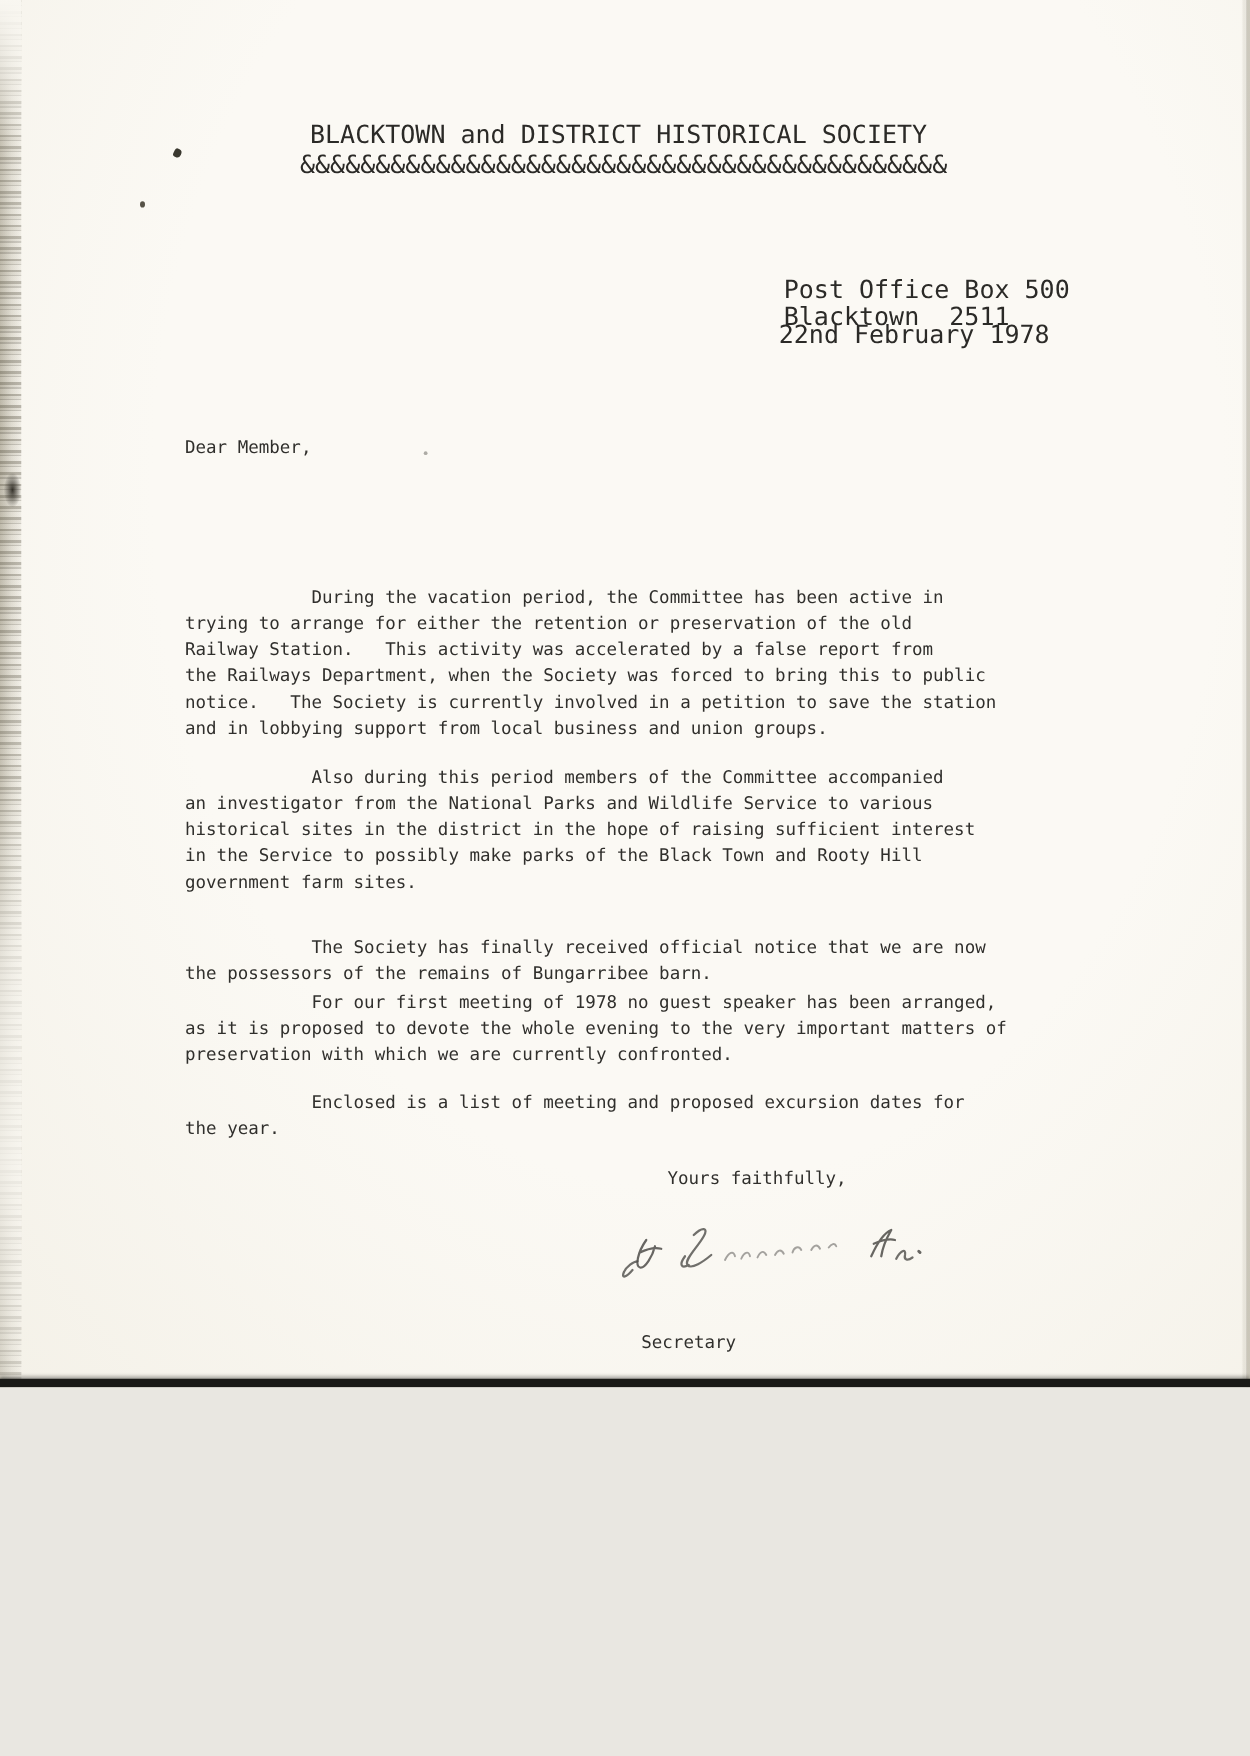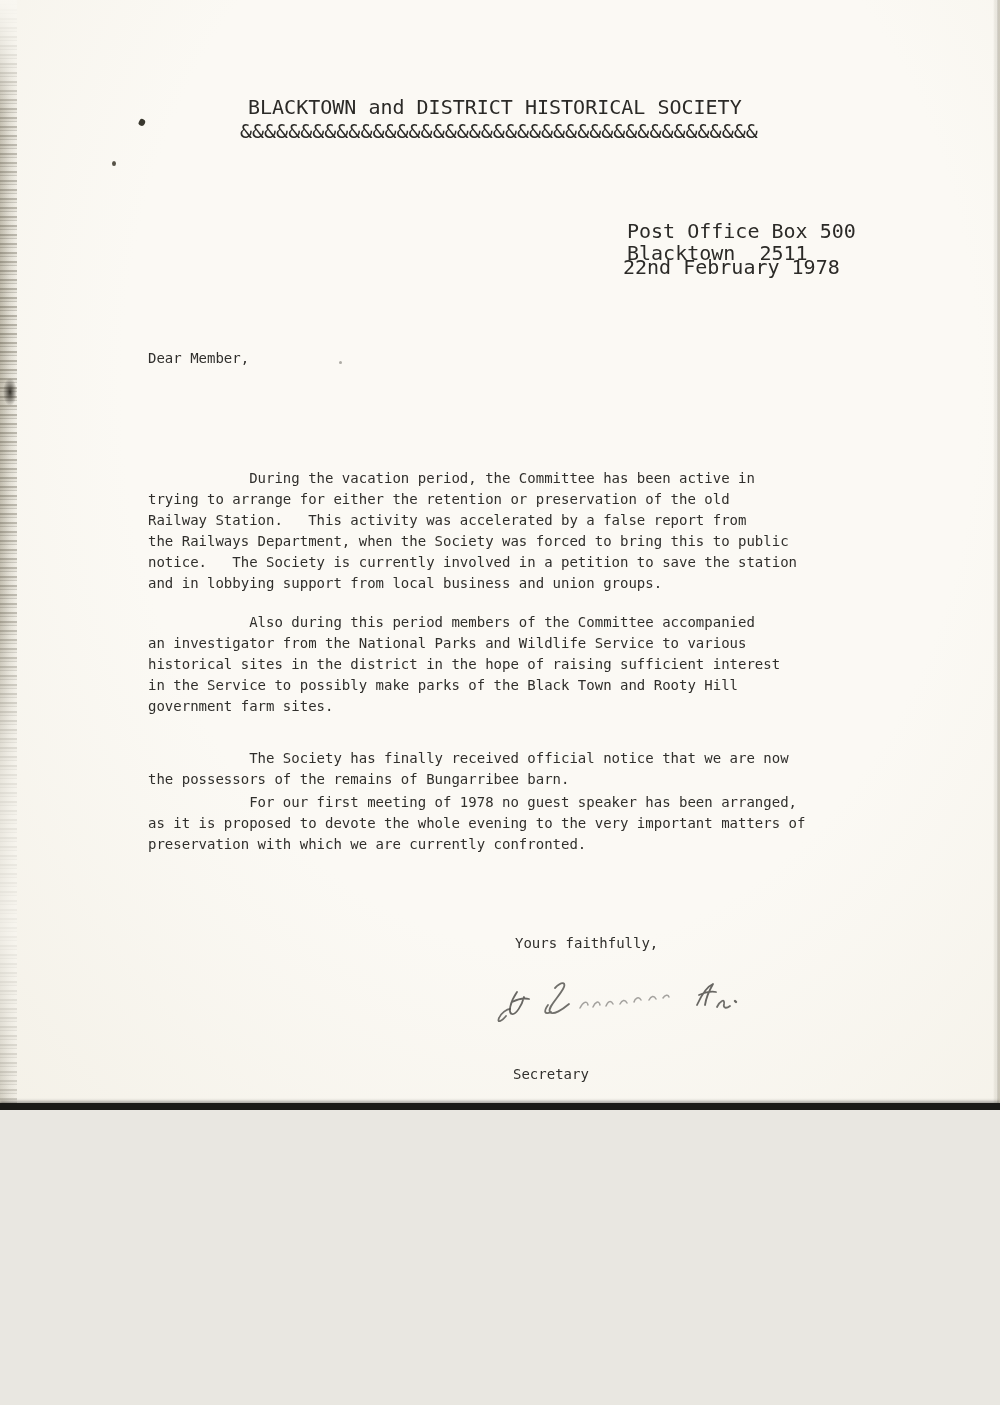"Enclosed is a list of" div.abs { html: none -> <div> Enclosed is a list of meeting and proposed excursion dates for the year.</div> }
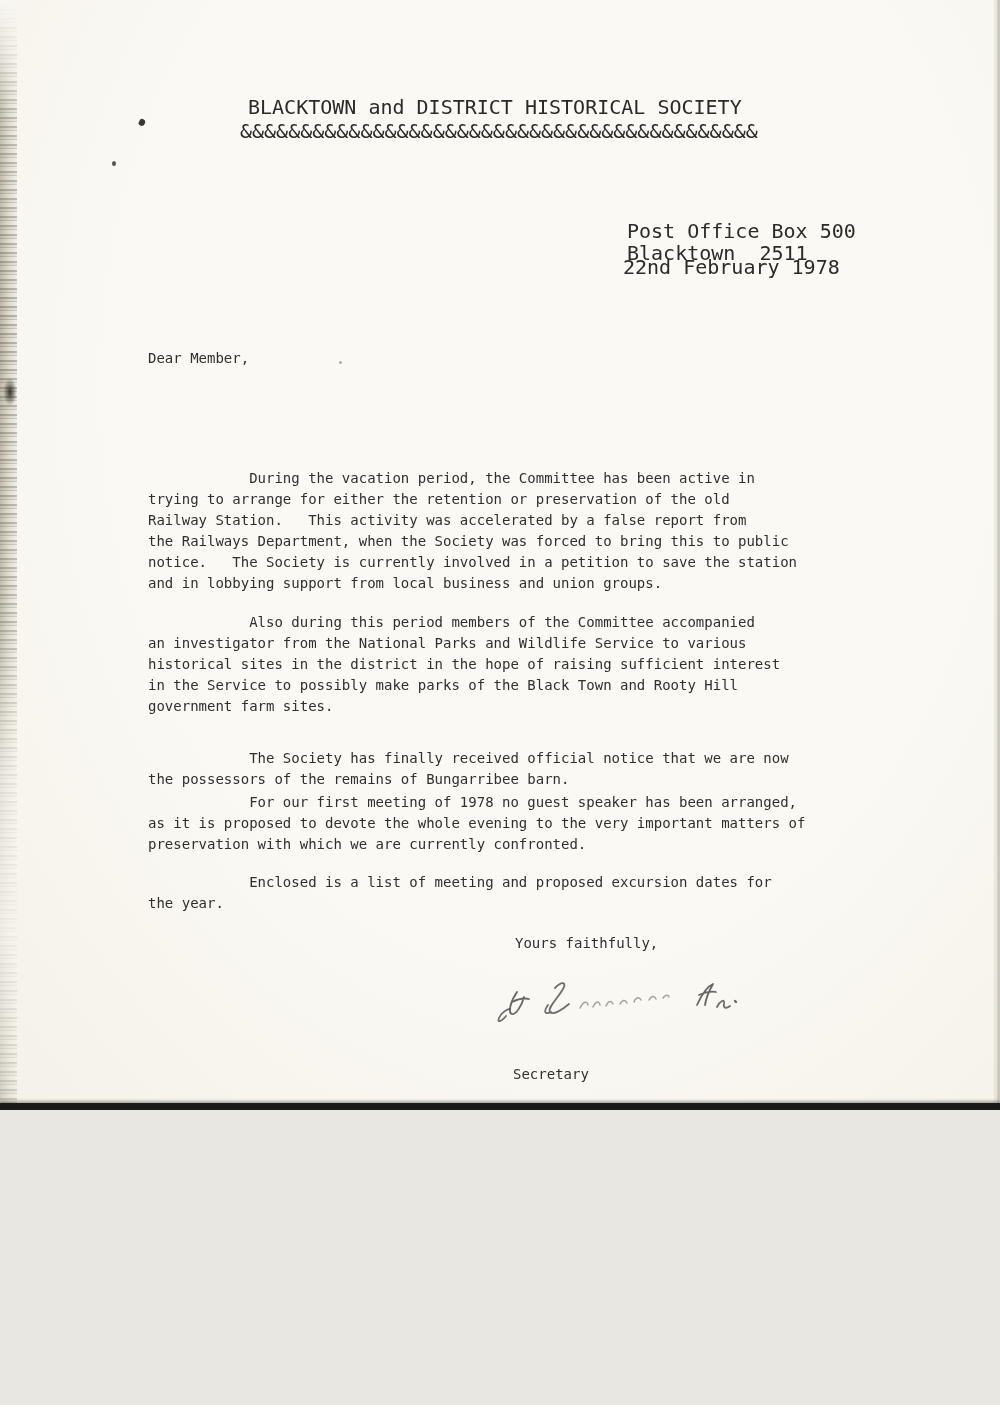"Yours faithfully," div.abs { left: 515px -> 534px }
